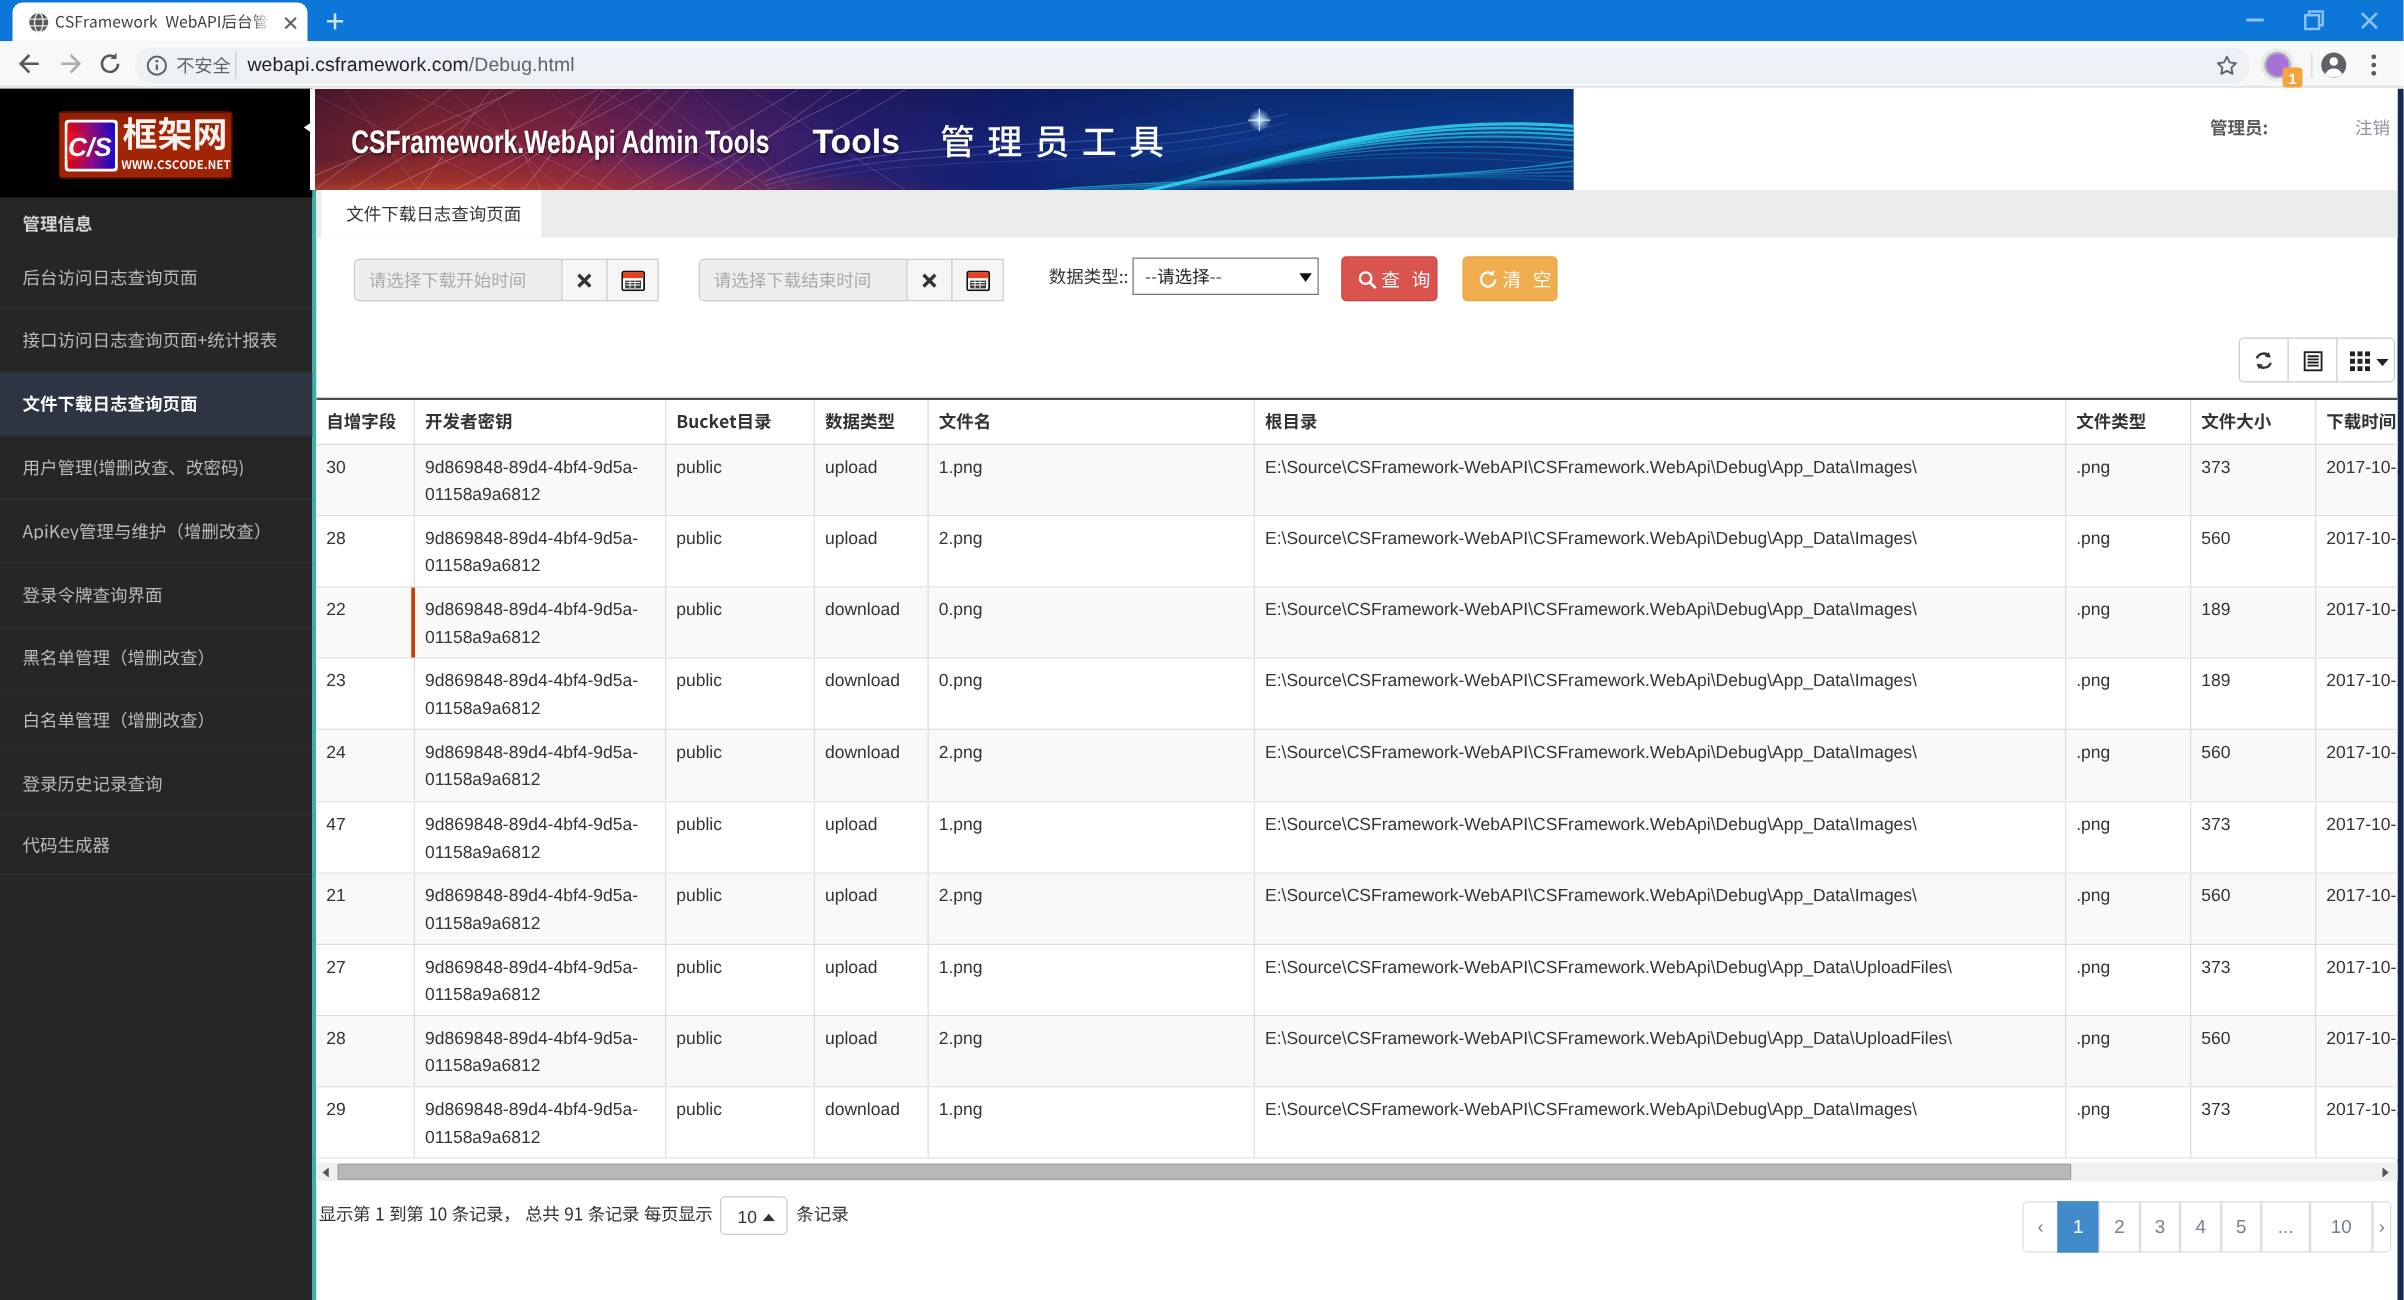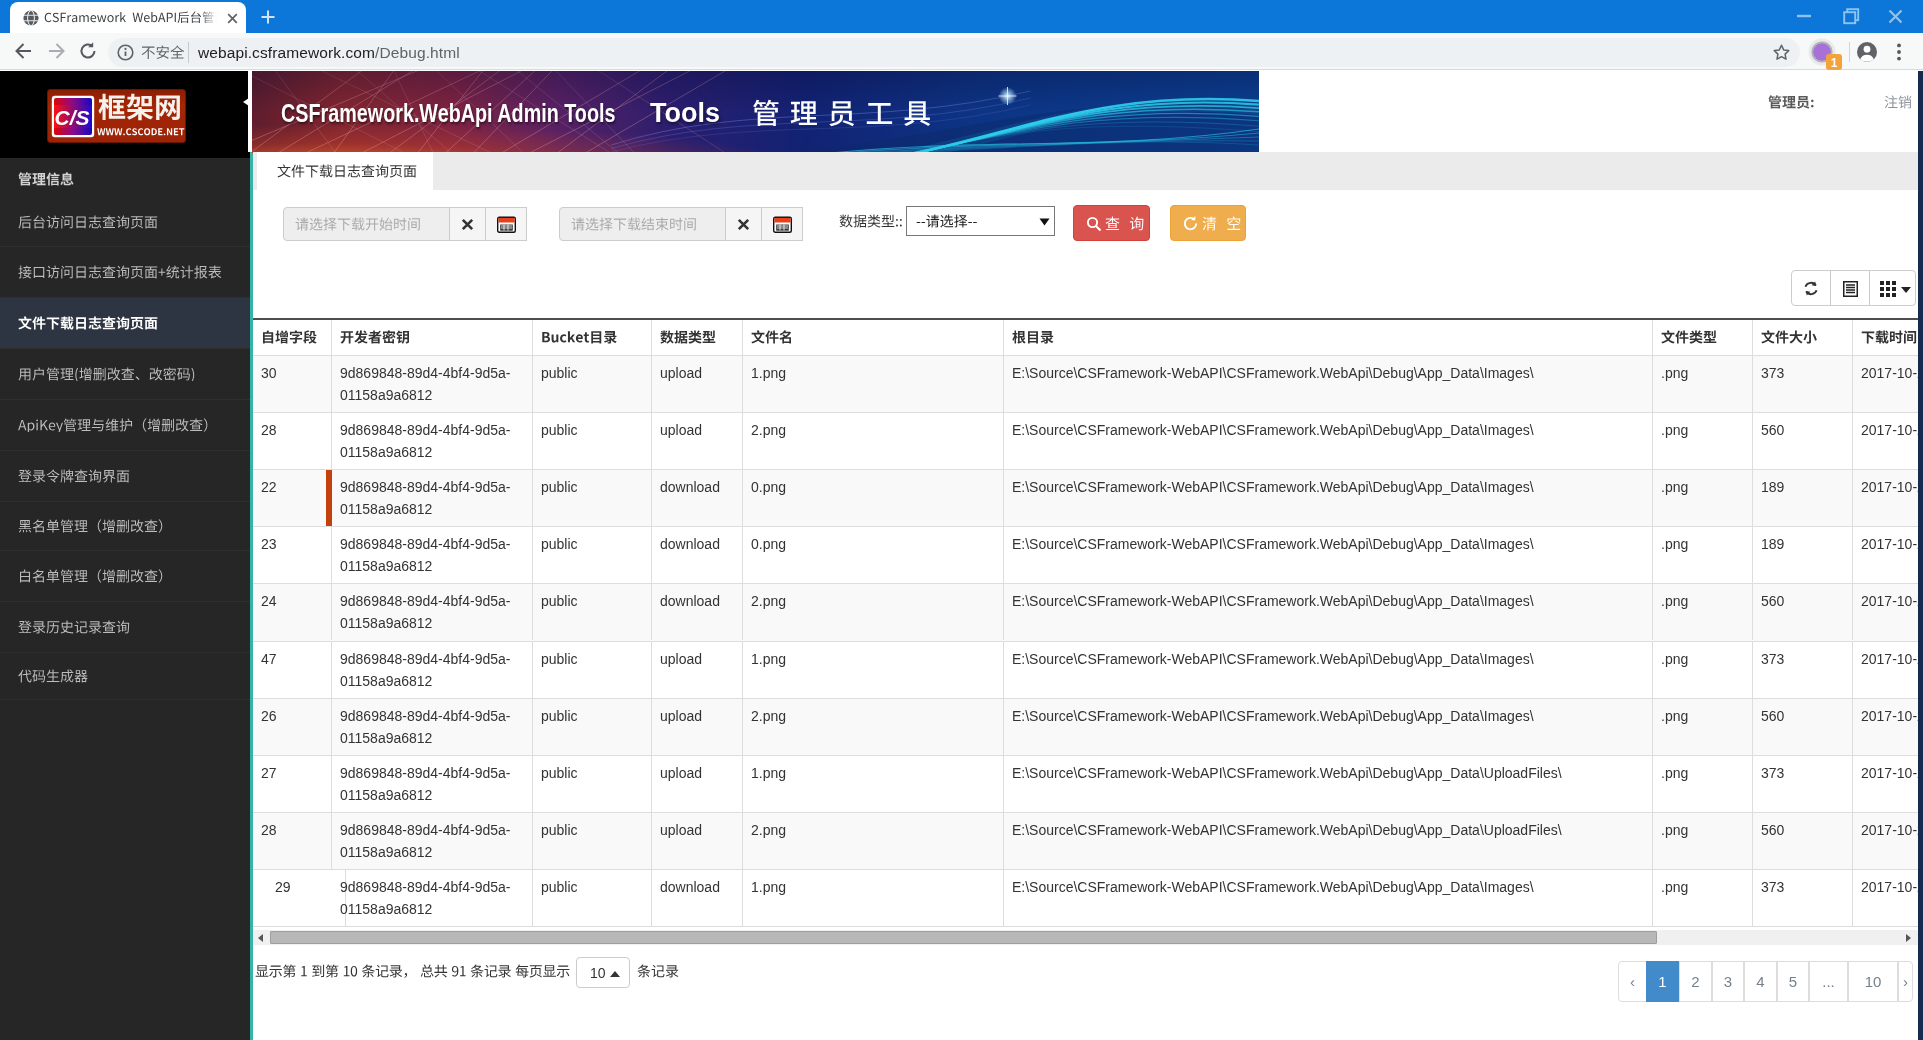"22" div.a { border-right: 6px solid #c2410c -> 3px solid #c2410c }
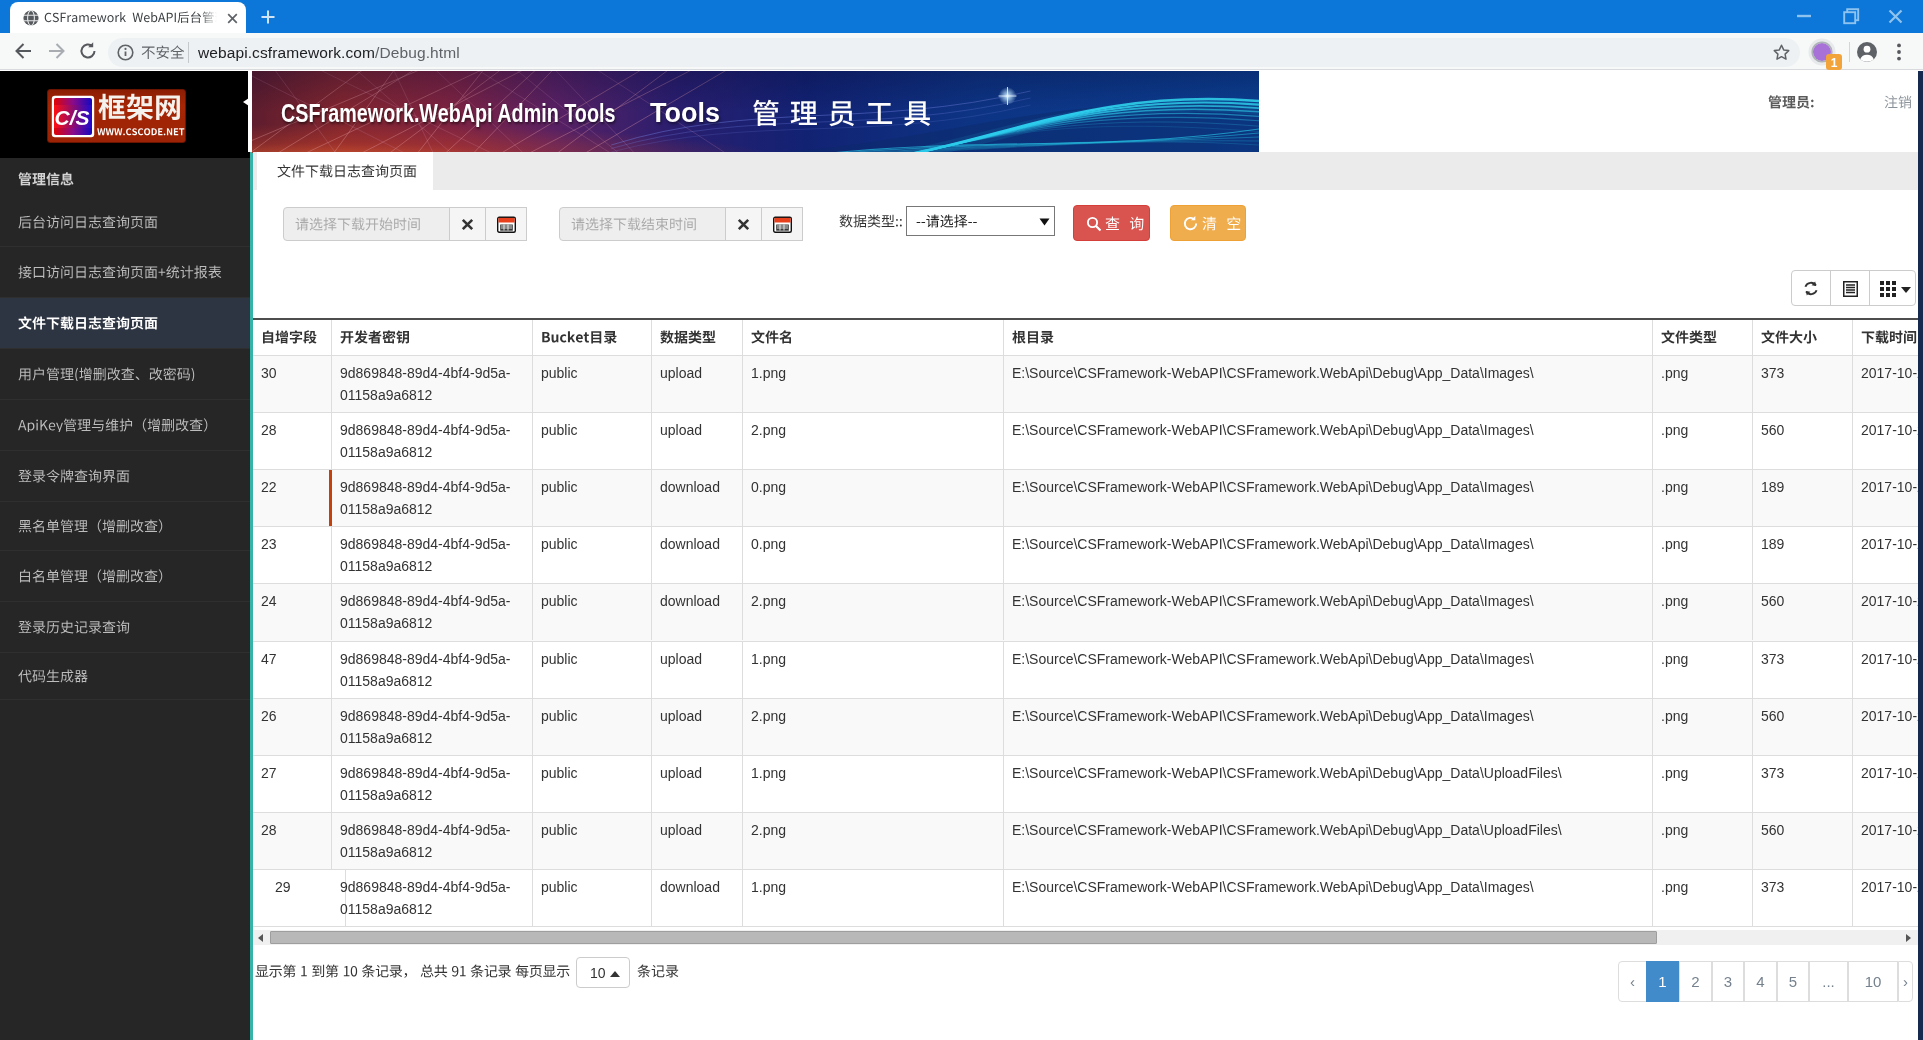"26" div.a { text: 26 -> 21 }
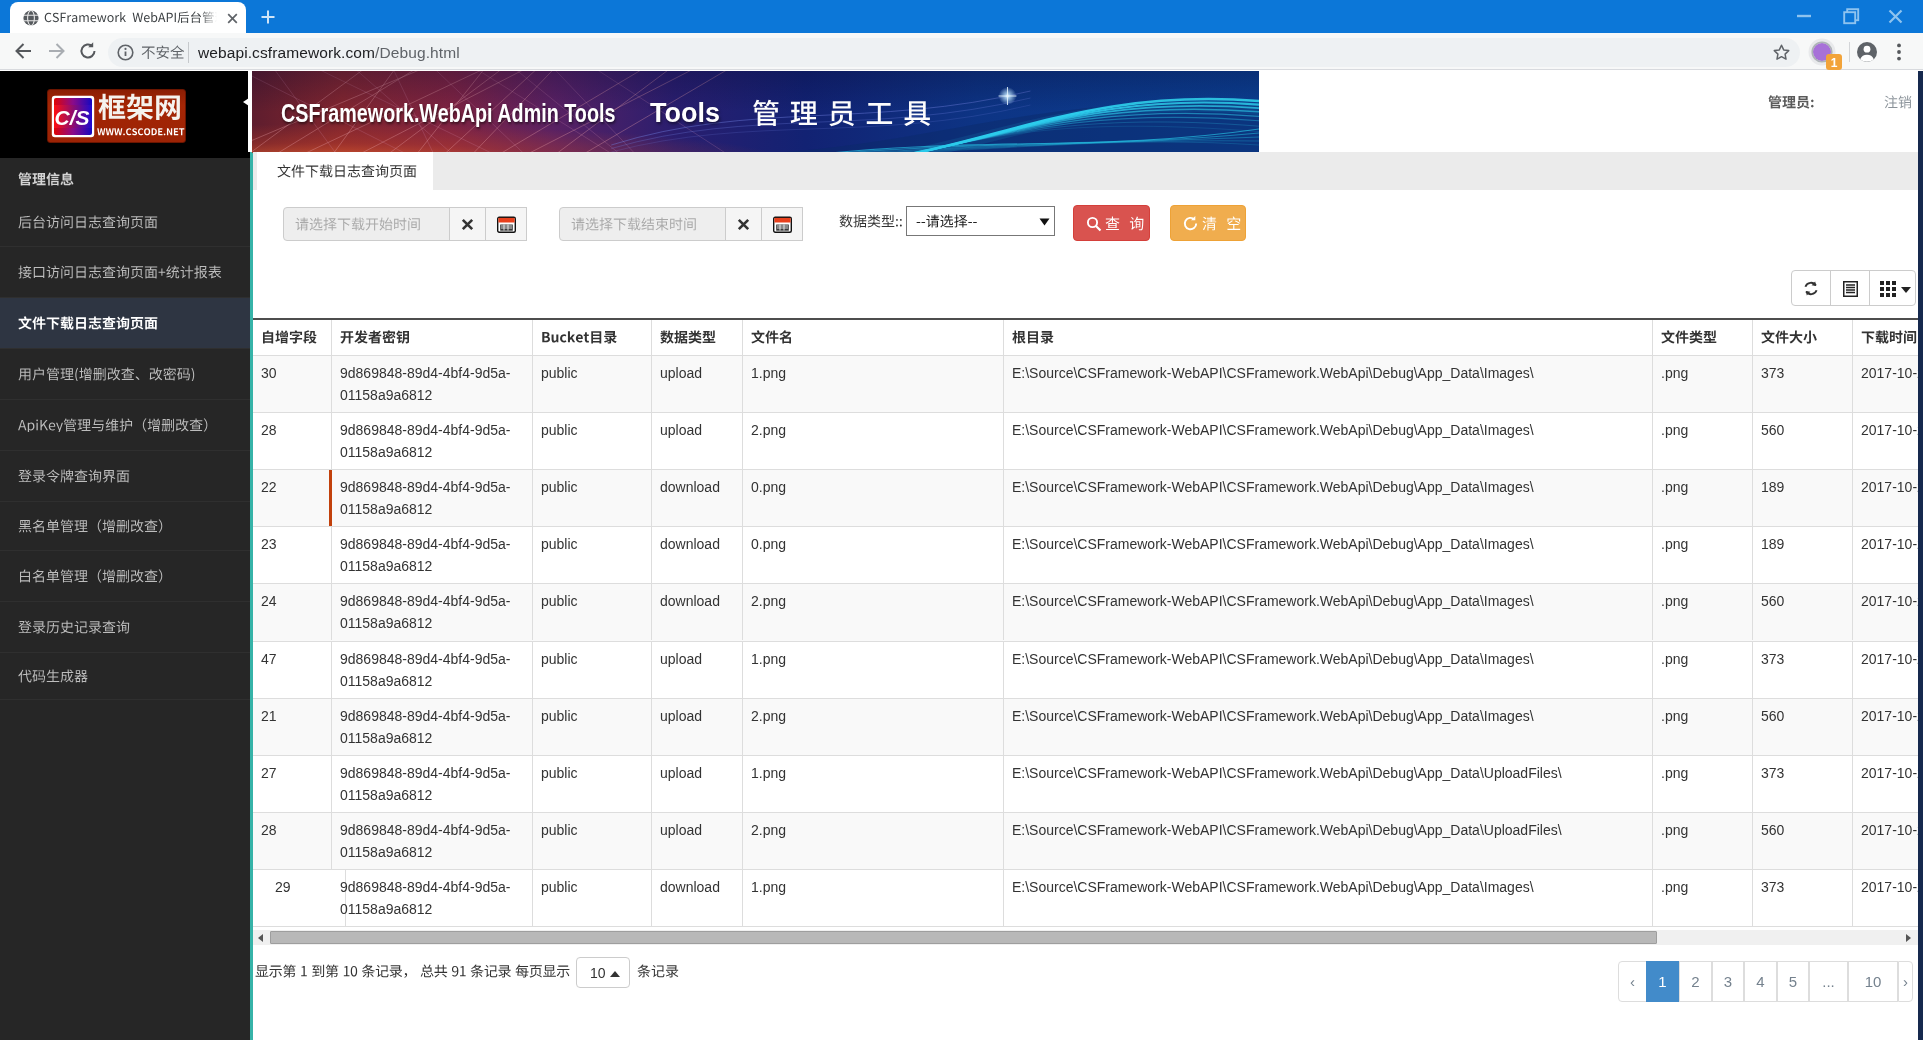"29" div.a { left: 14px -> 0px }
